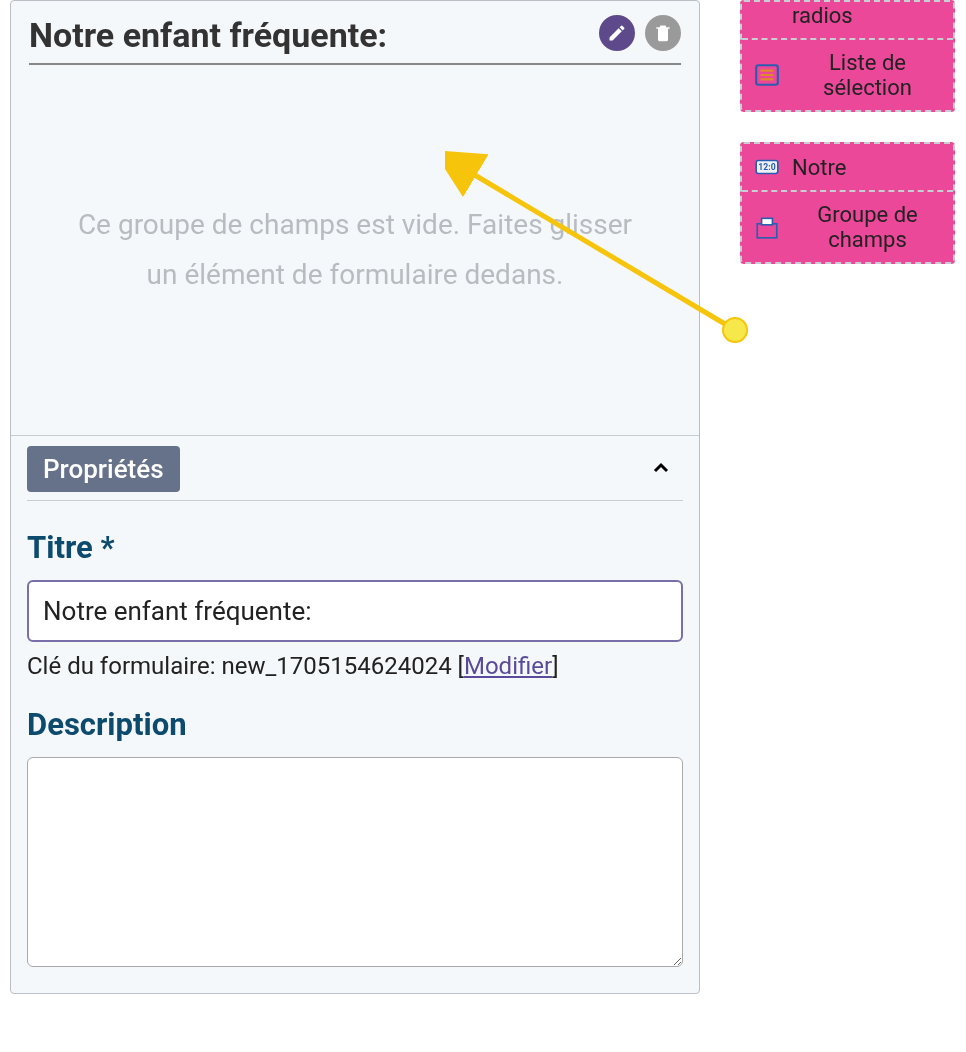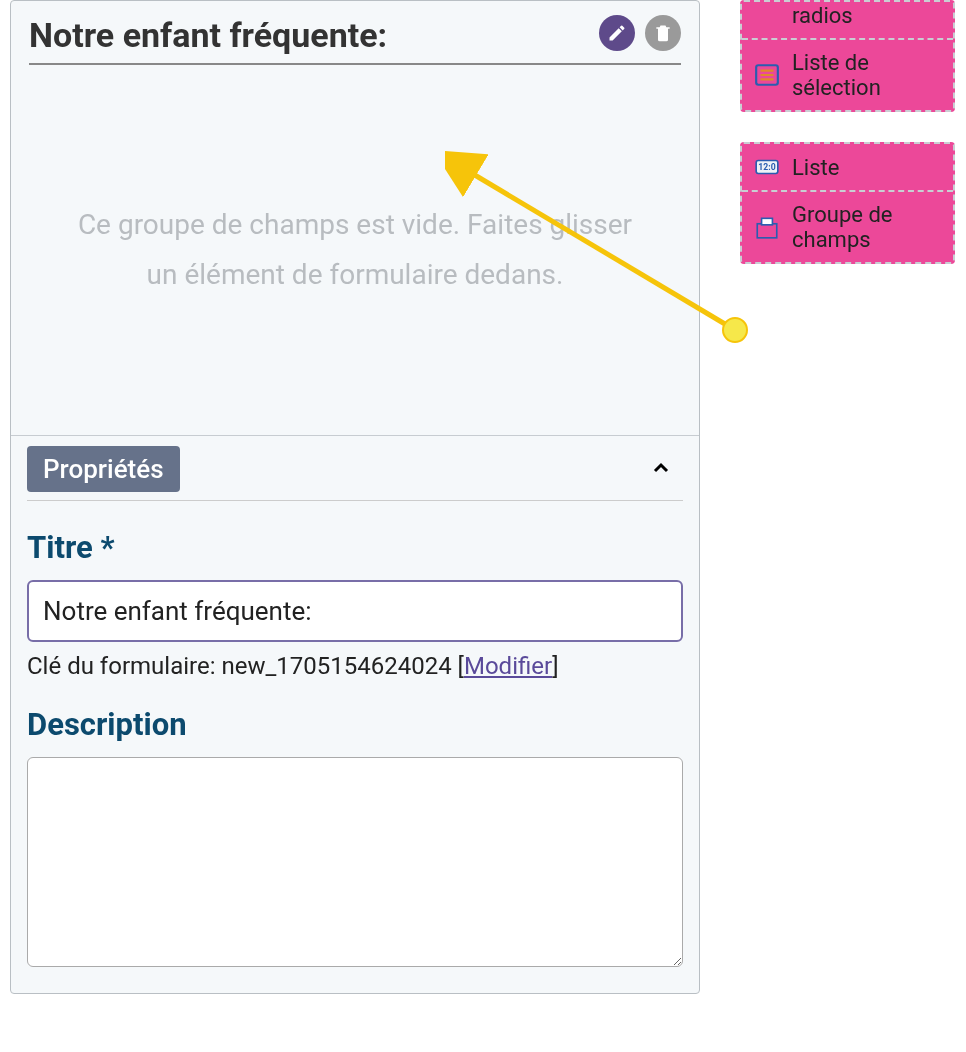"Liste de sélection" .palette-item:last-child { text-align: none -> center }
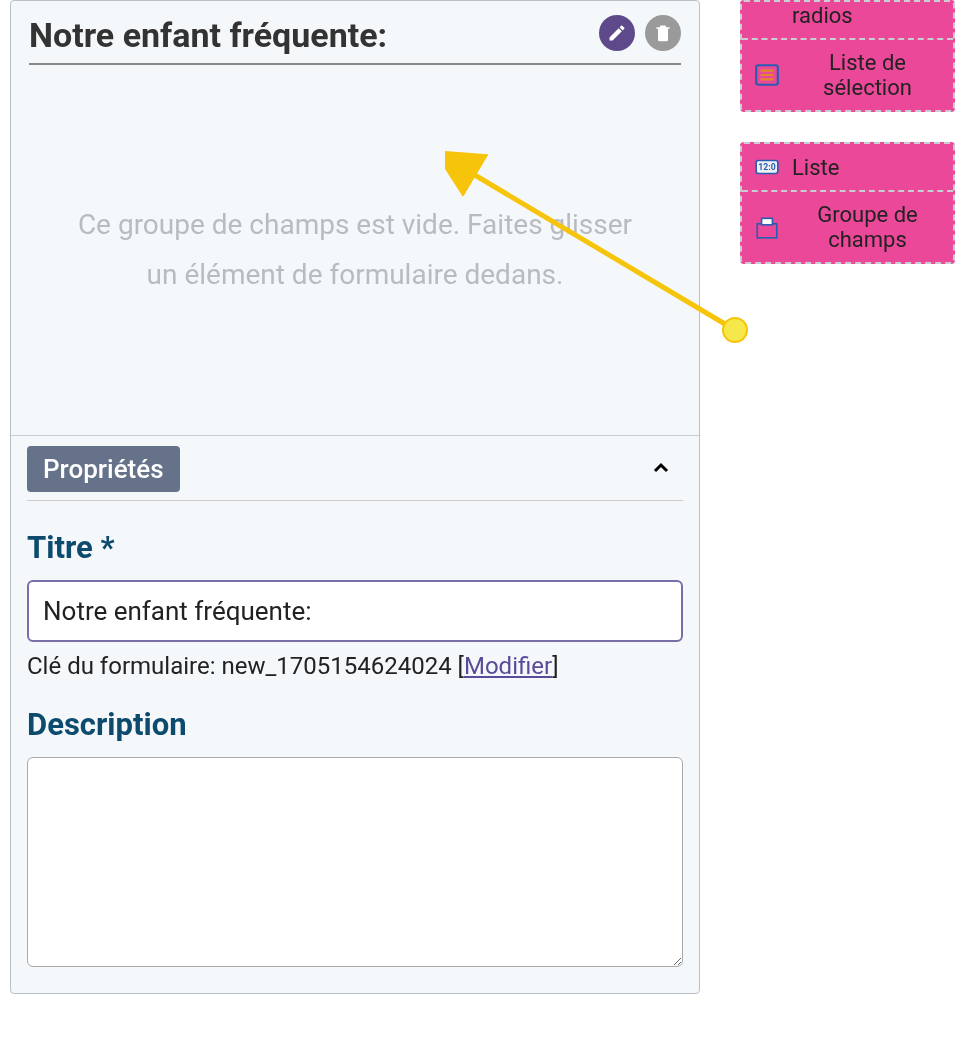"Liste" span { text: Liste -> Notre }
